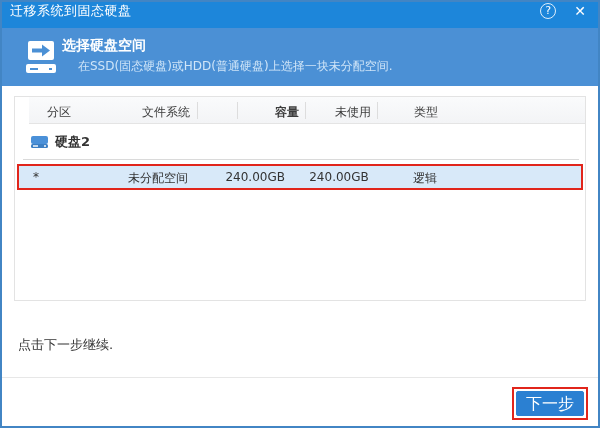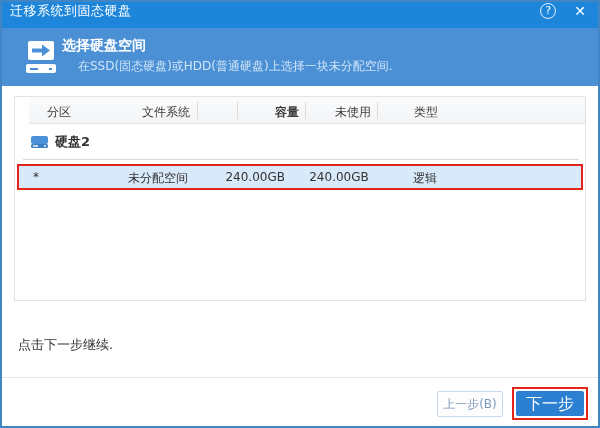"上一步(B)" button.btn-back { html: <button>上一步(B)</button> -> none }
